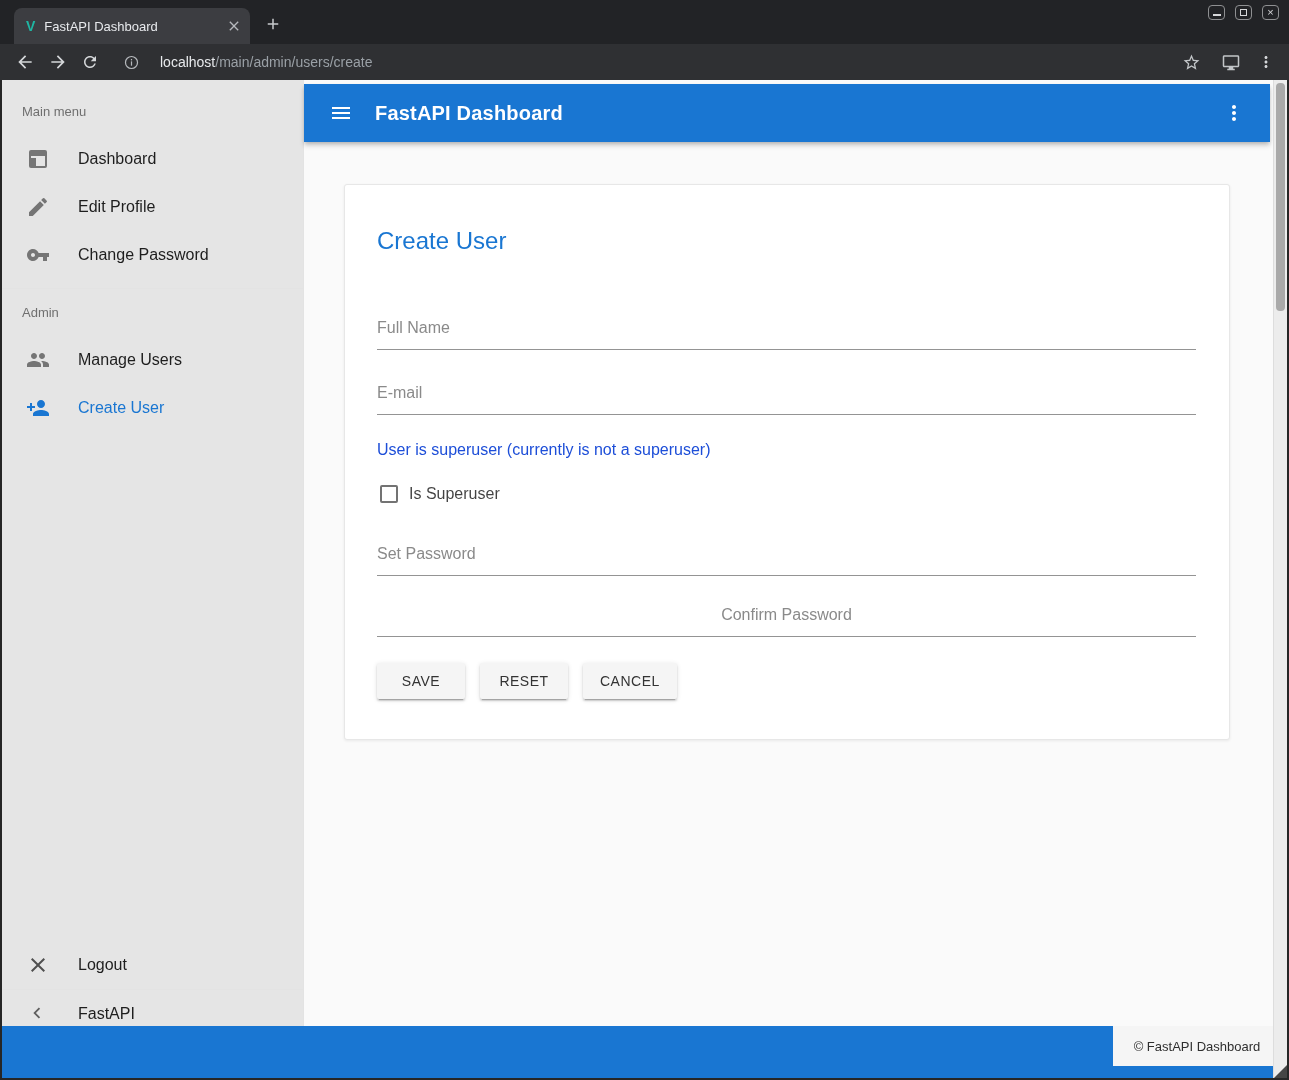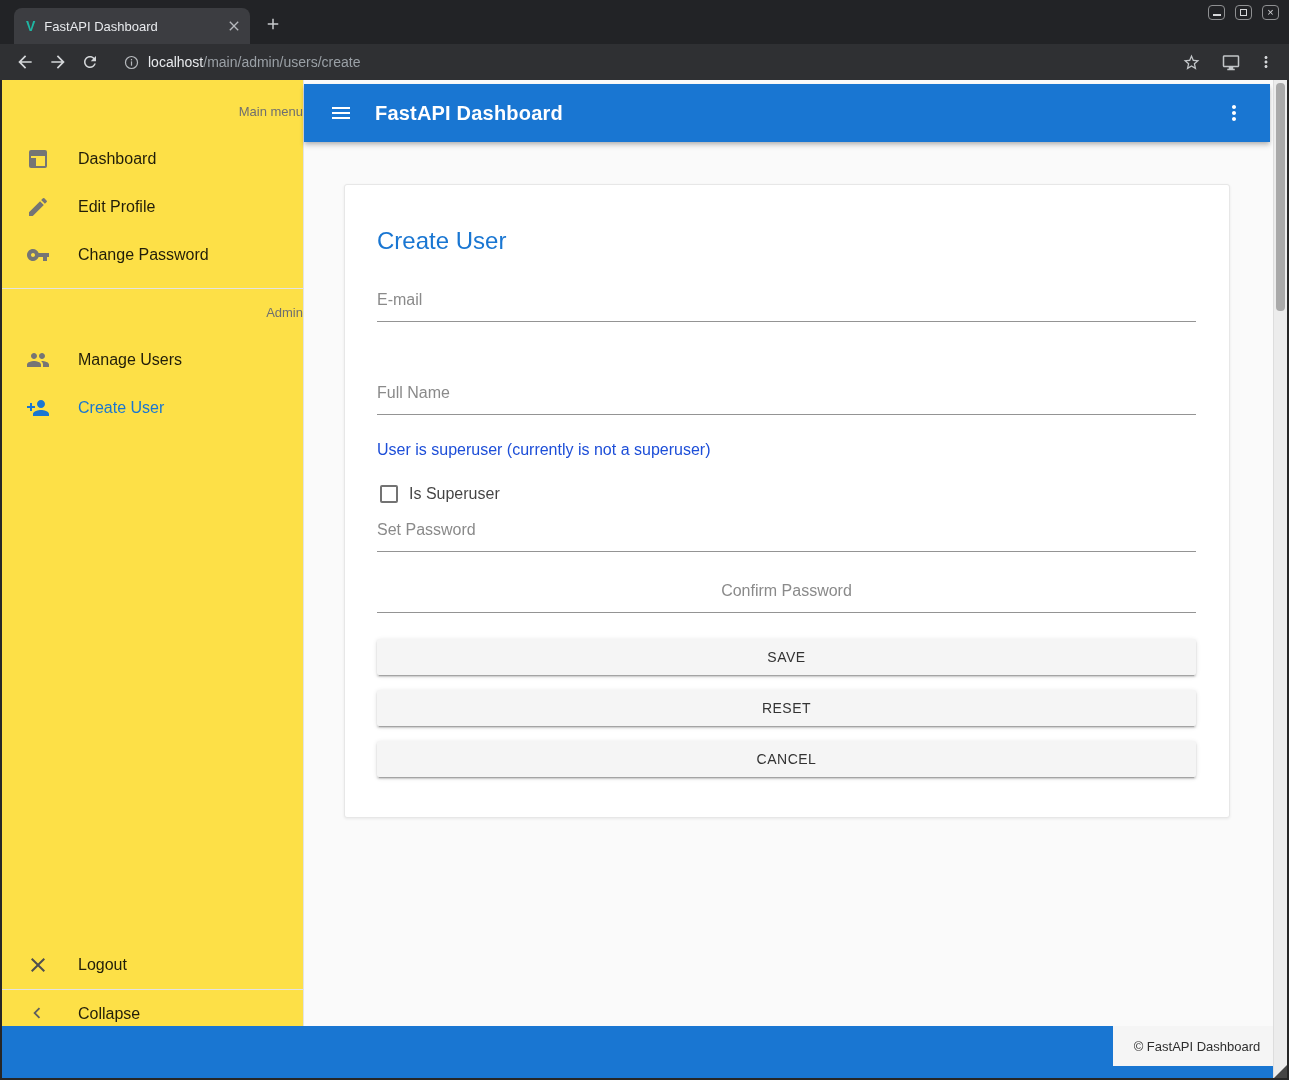"localhost/main/admin/users/create" .url { margin-left: 8px -> 20px }
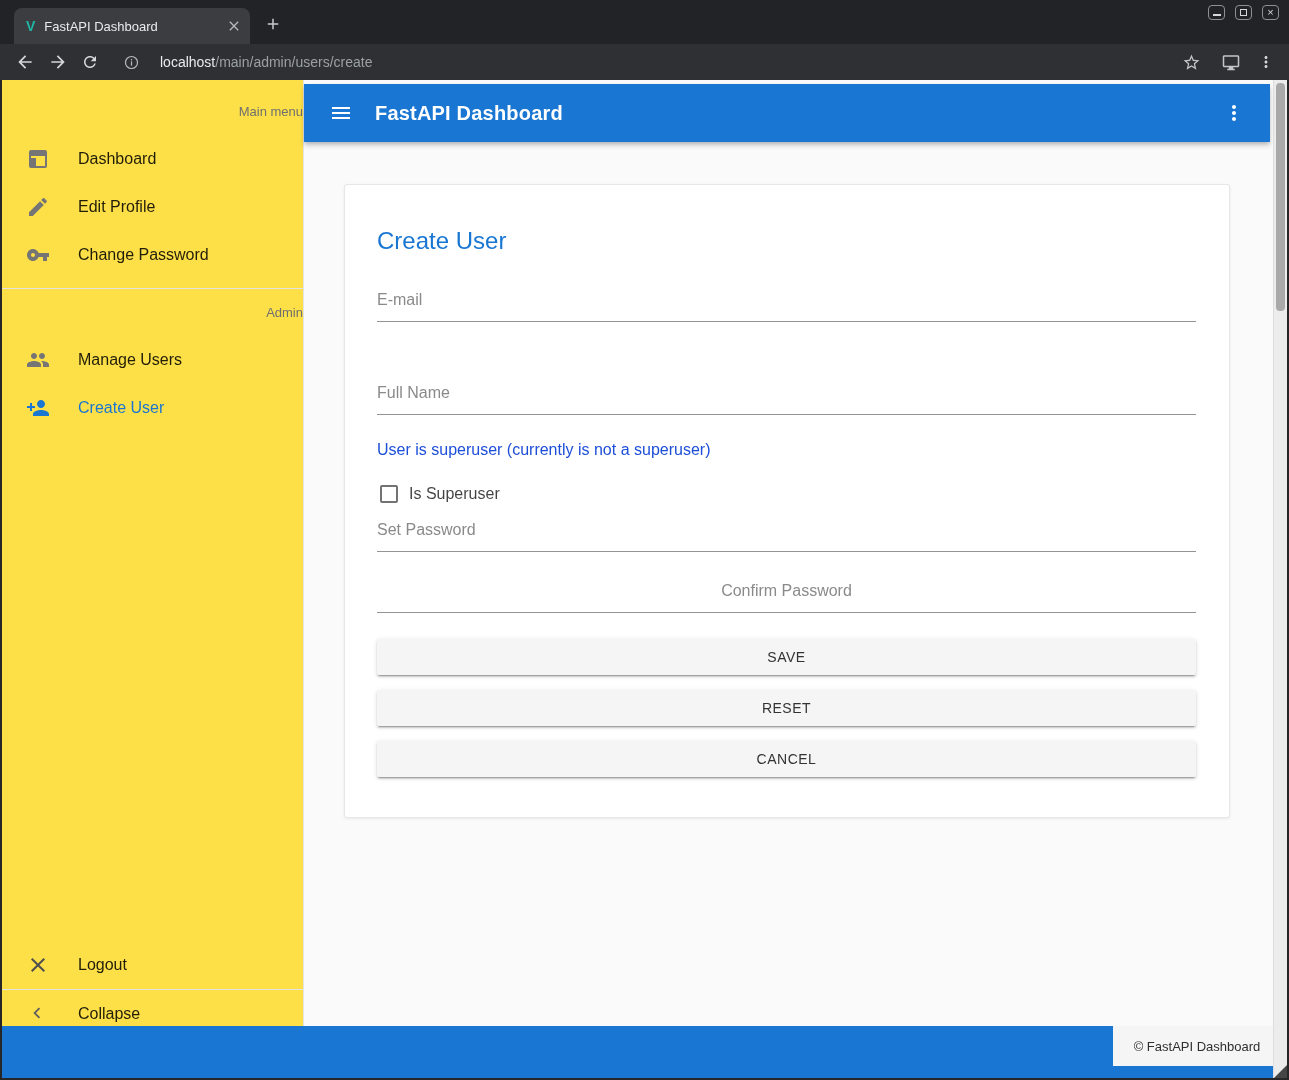"Main menu" .sidebar { background: #fde047 -> #e5e5e5; text-align: right -> none }
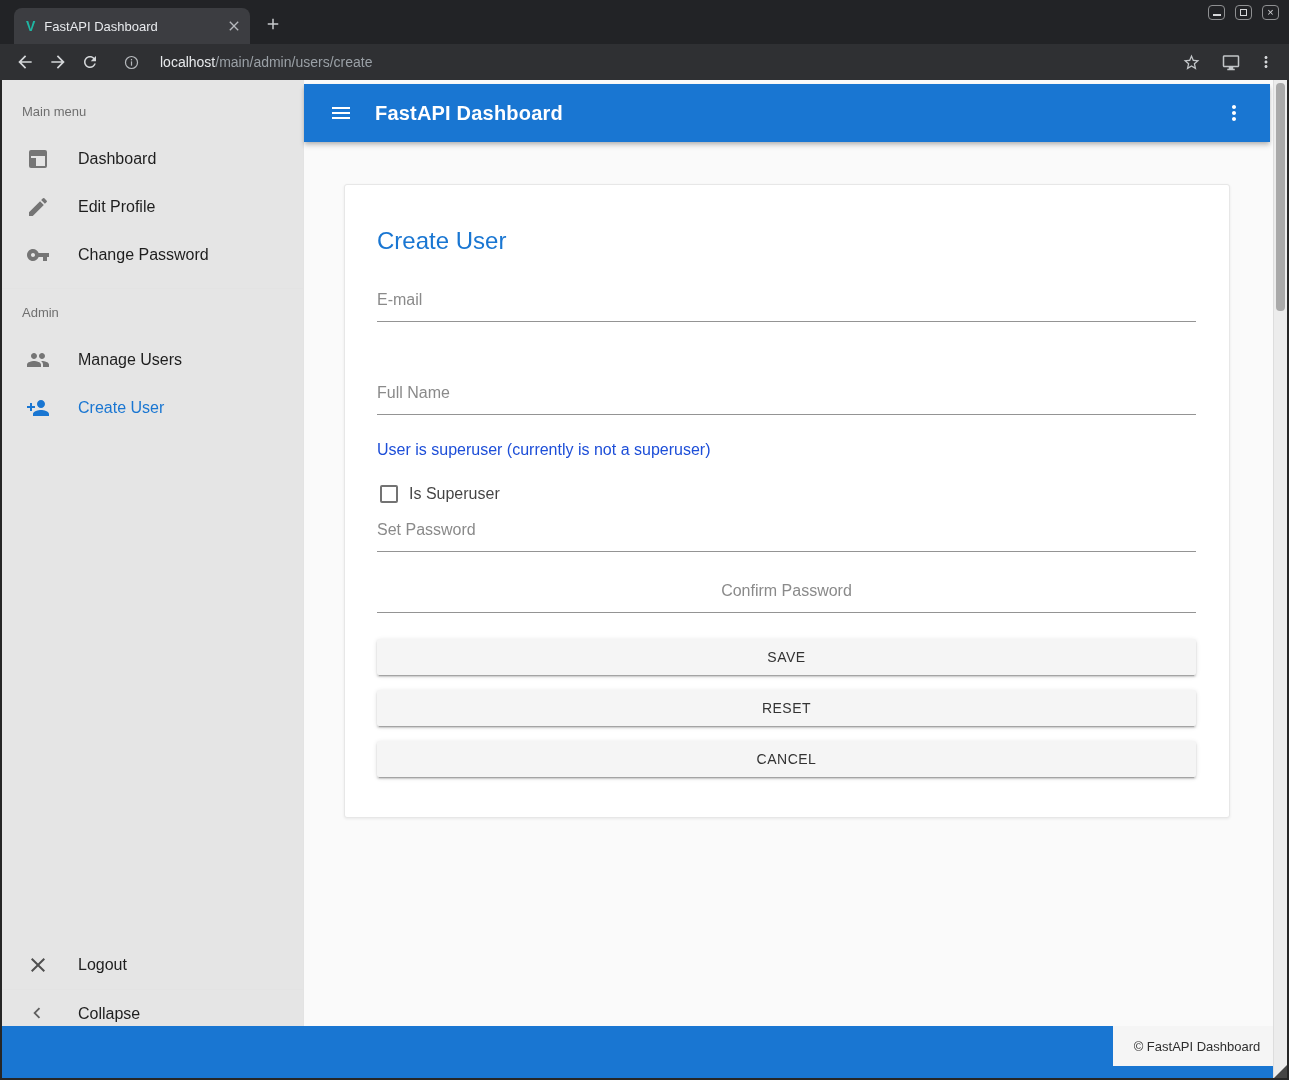"E-mail" input.line-input { order: before "Full Name" -> after "Full Name" }
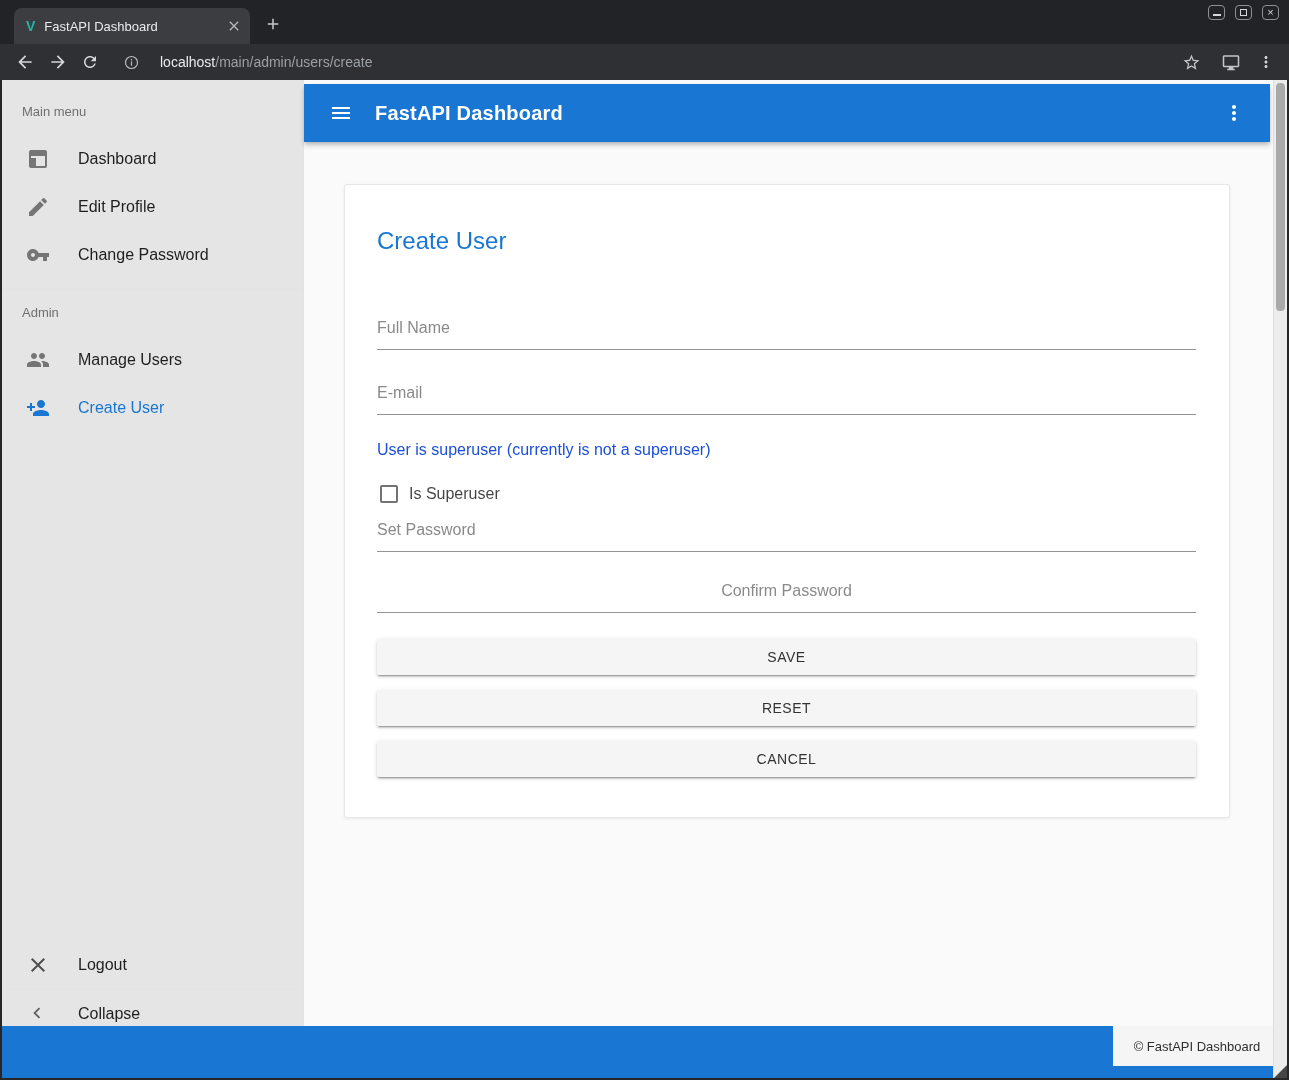"Set Password" .f-pass { margin-top: 16px -> 40px }
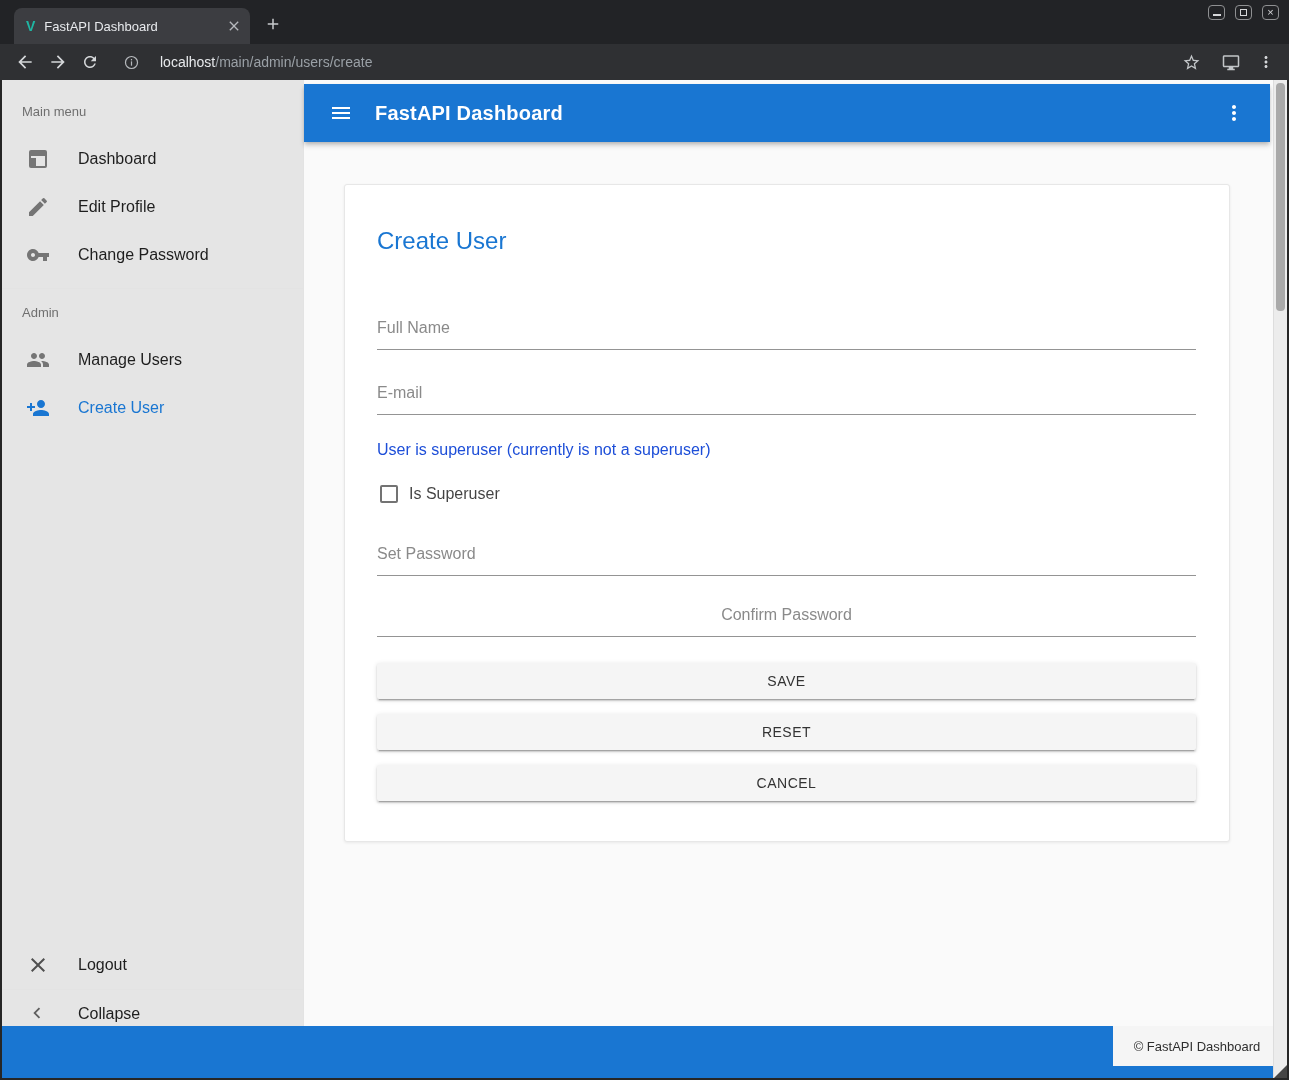"SAVE" .btn-row { flex-direction: column -> none }
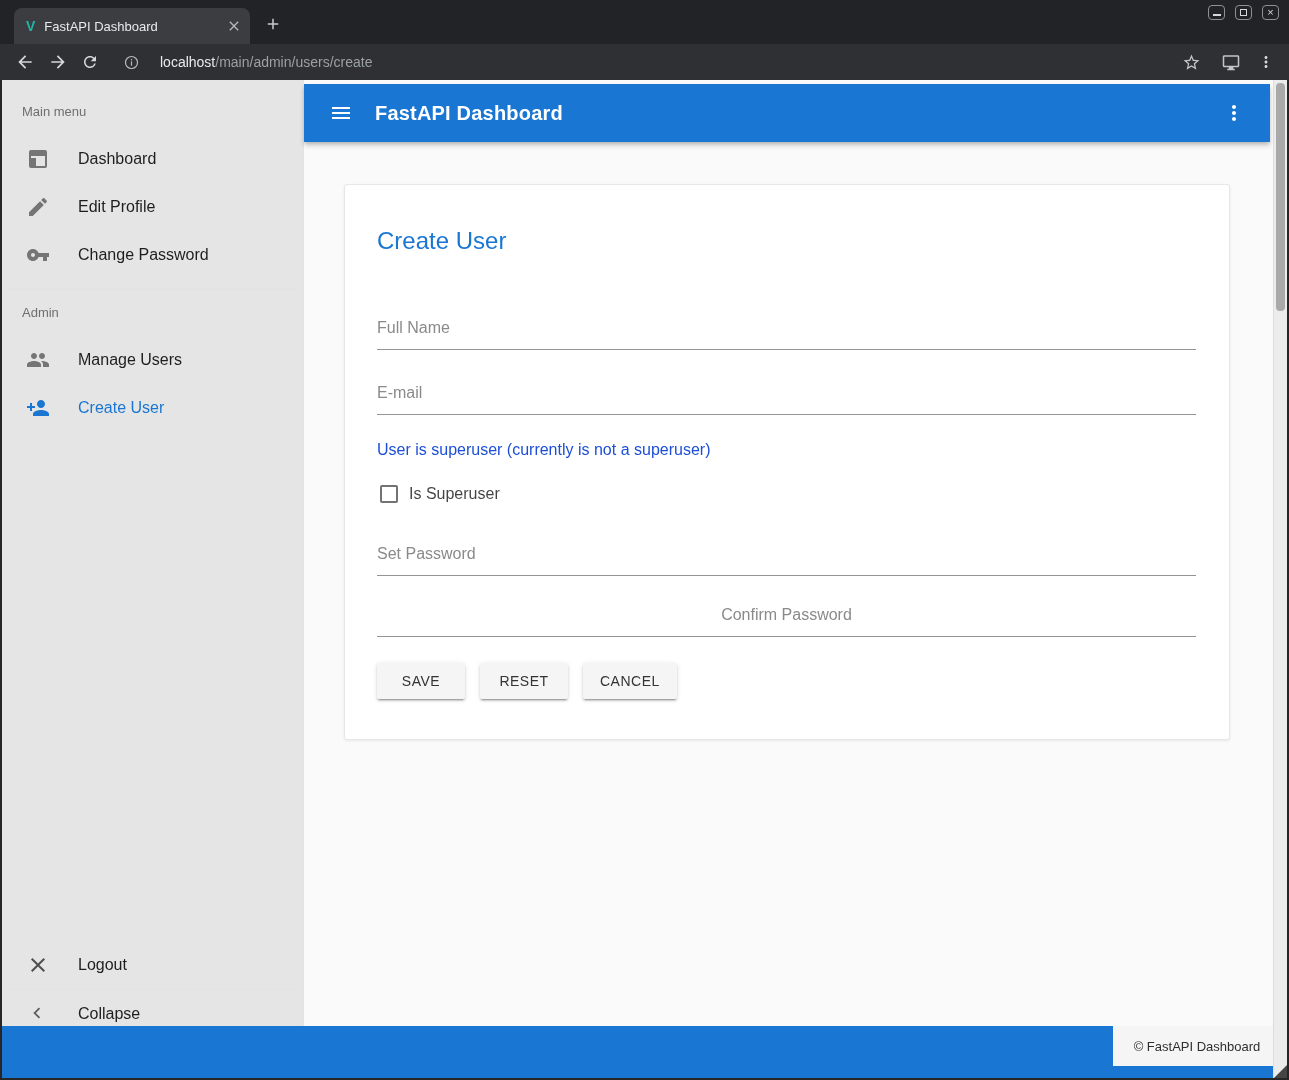"Collapse" span.nav-label { text: Collapse -> FastAPI }
